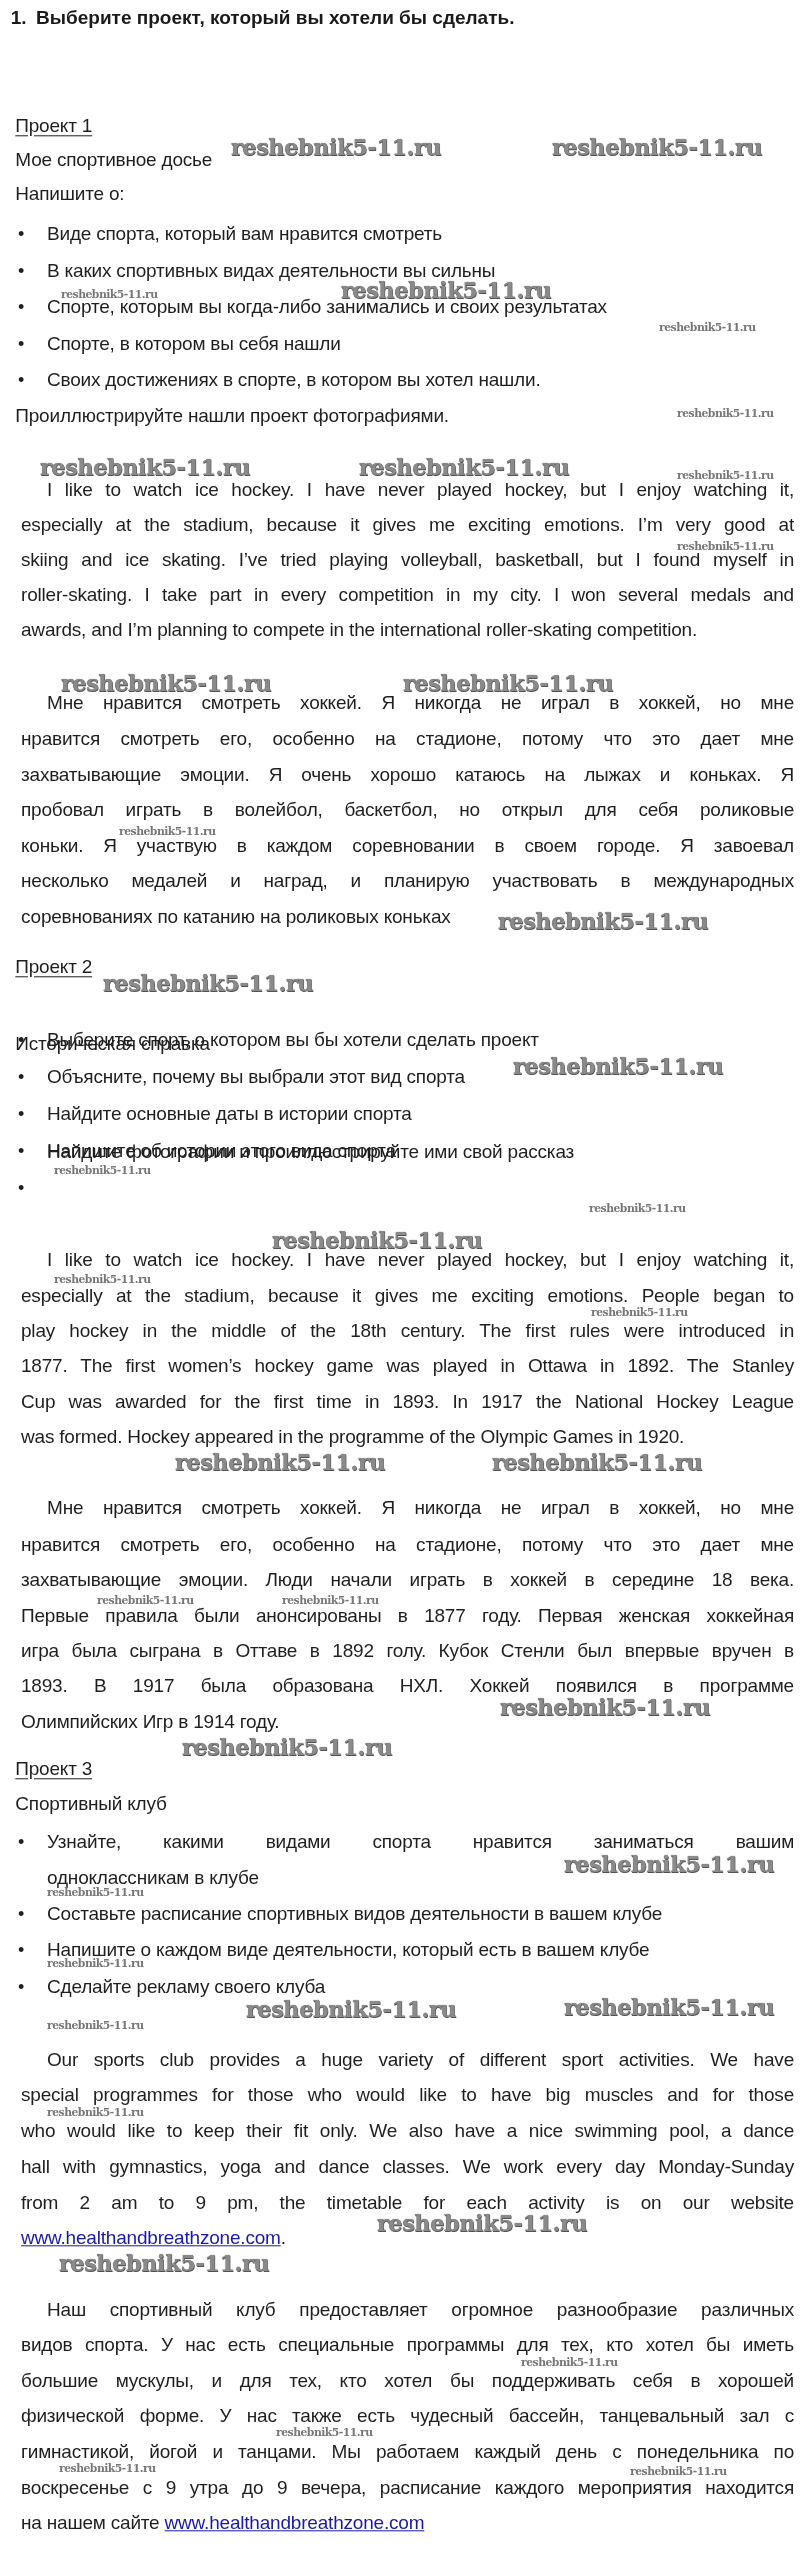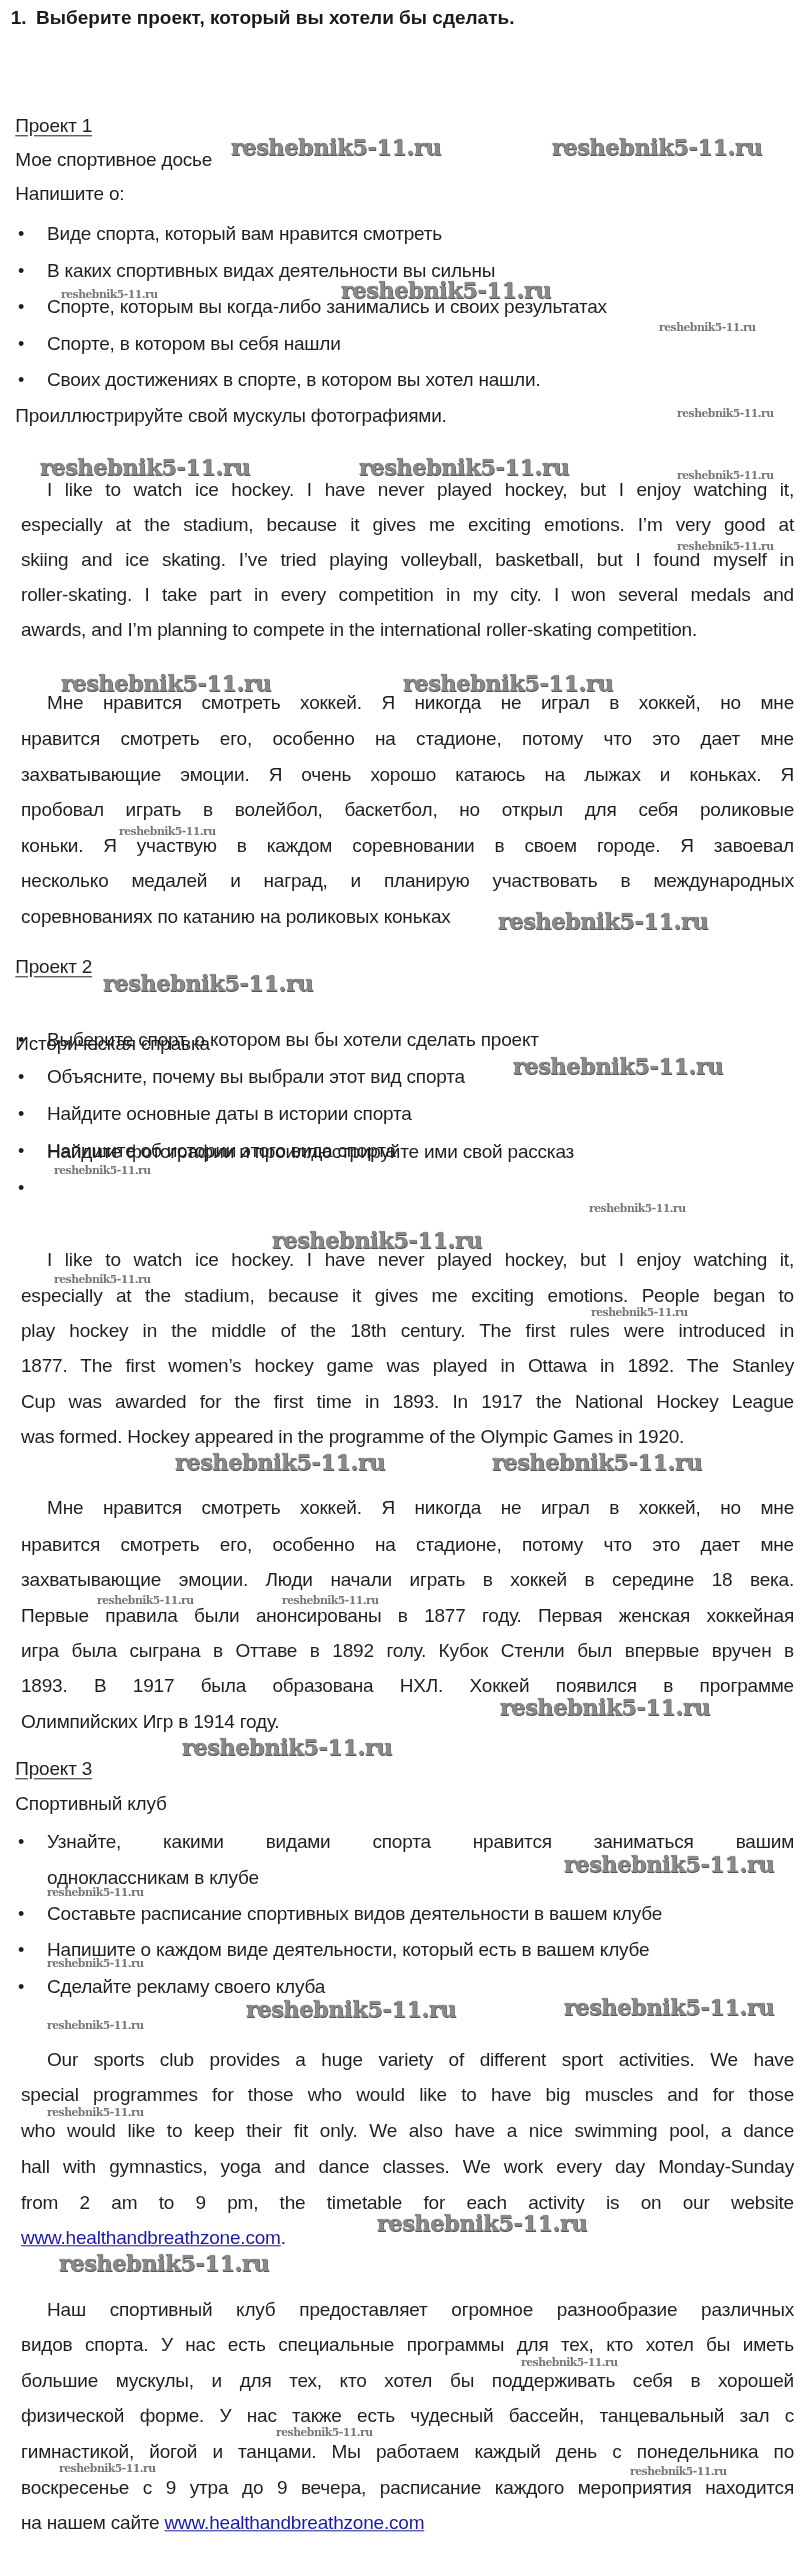"Проиллюстрируйте свой мускулы" div.ln { text: свой мускулы -> нашли проект }
